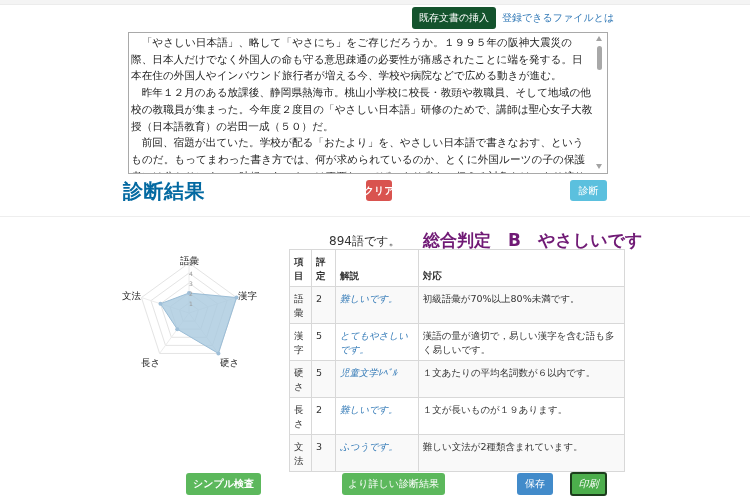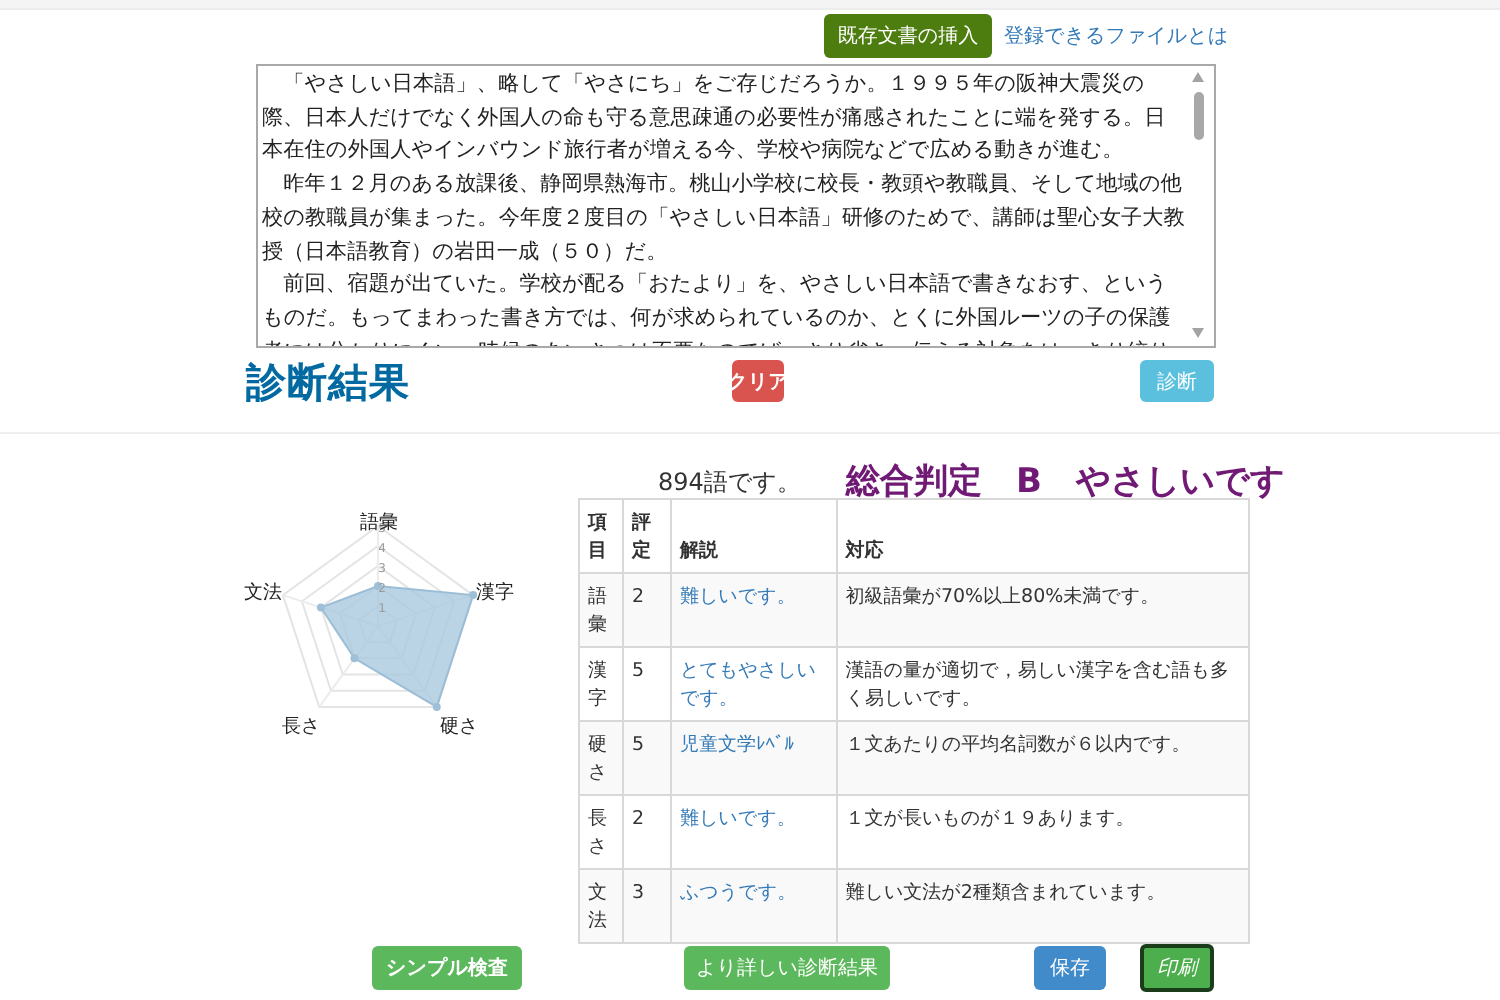"既存文書の挿入" .btn-insert { background: #4d7c0f -> #14532d }
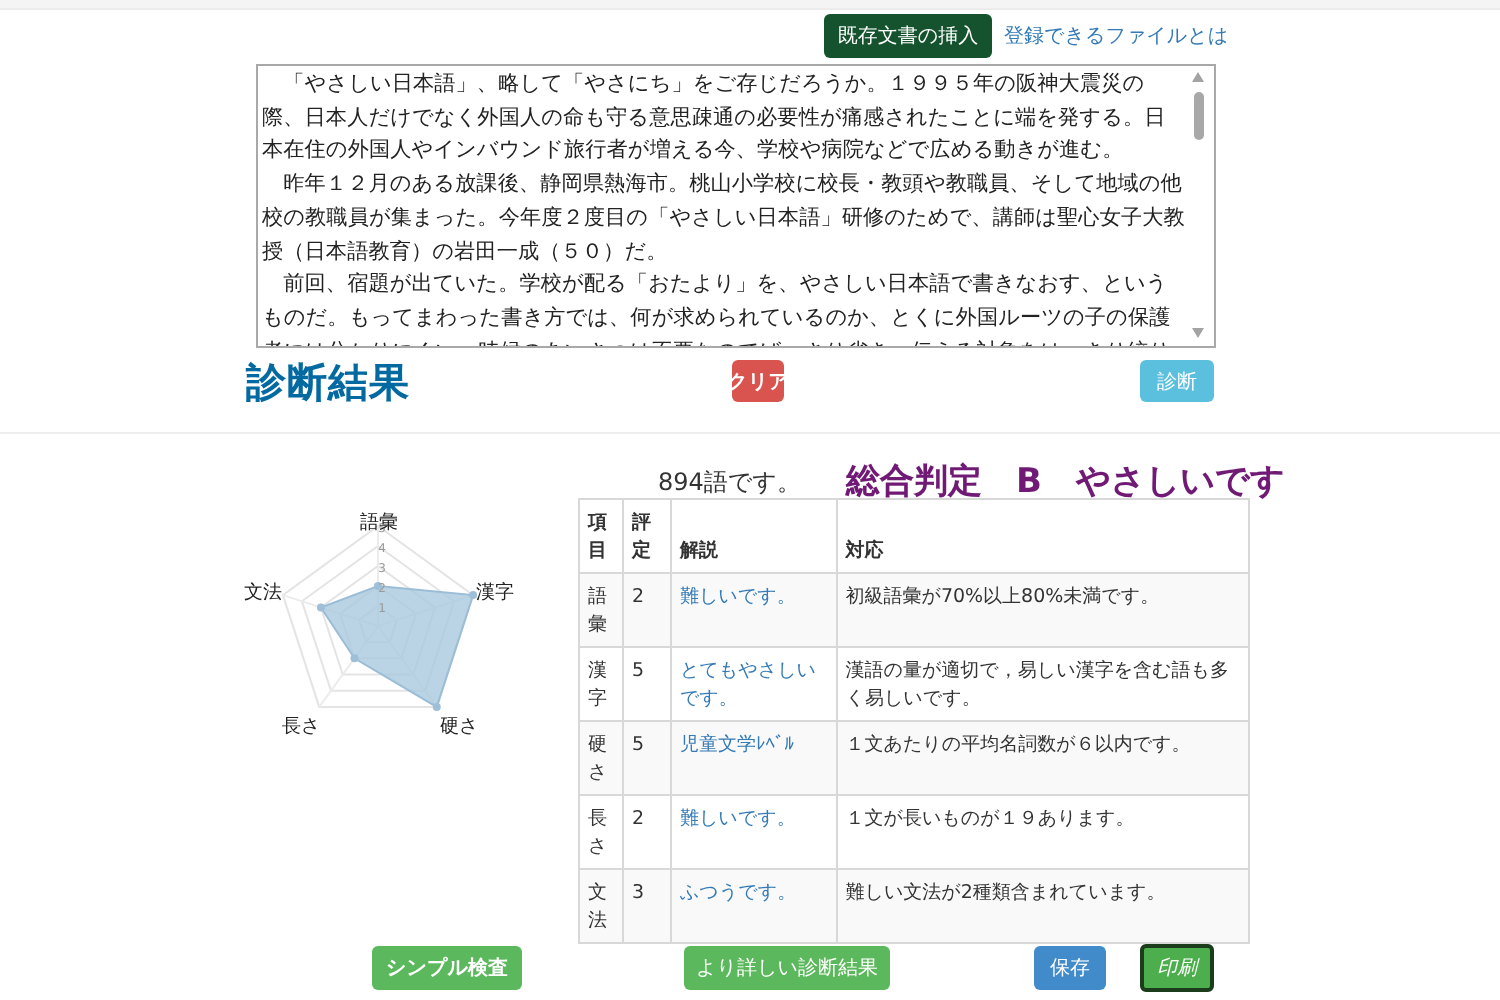"難しいです。" .comment-link { font-style: none -> italic }
